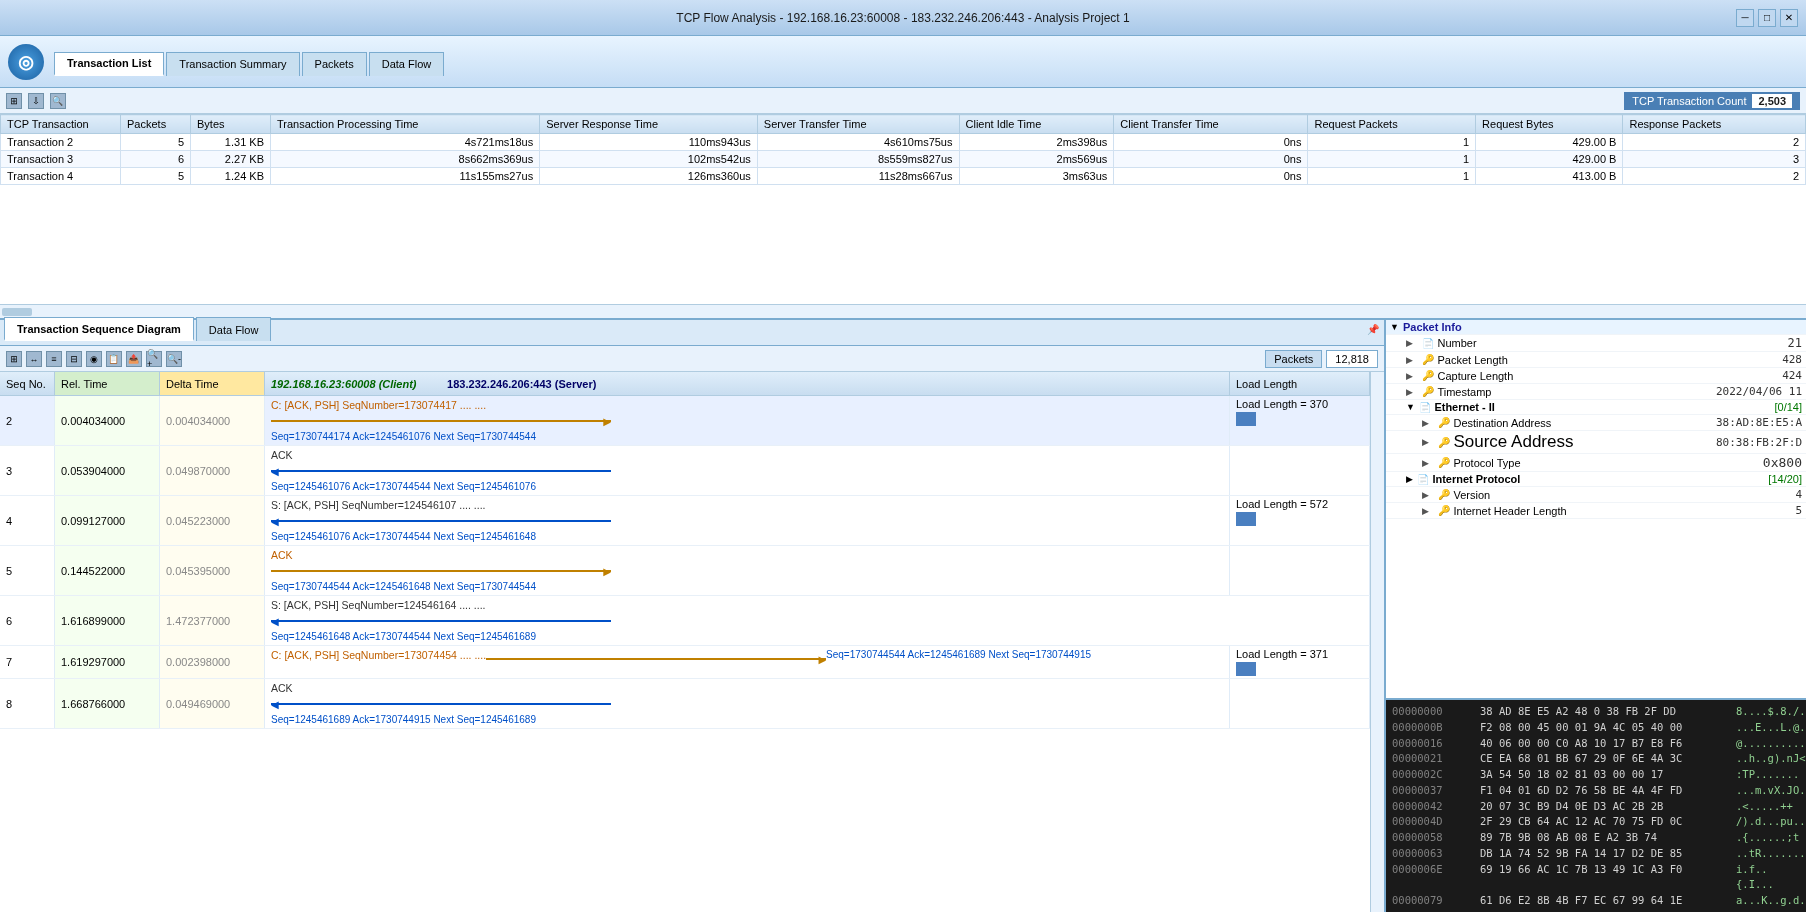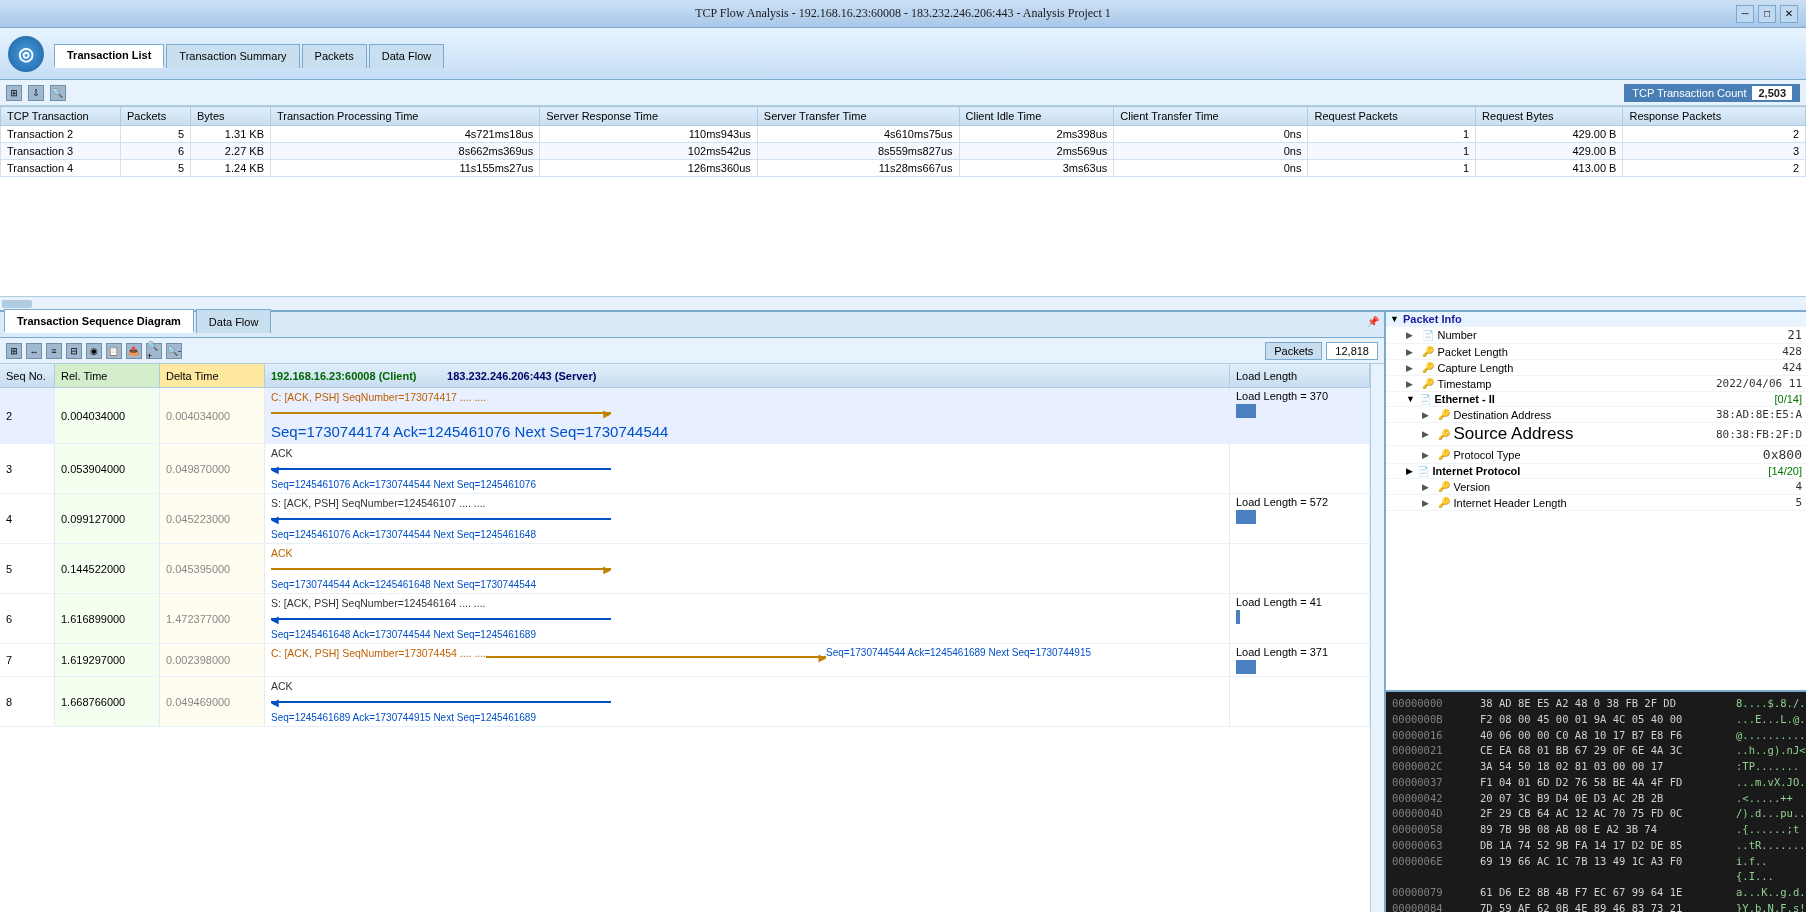"TCP Flow Analysis - 192.168.16.23:60008" .title-bar { font-family: Liberation Serif, serif -> none; height: 28px -> 36px }
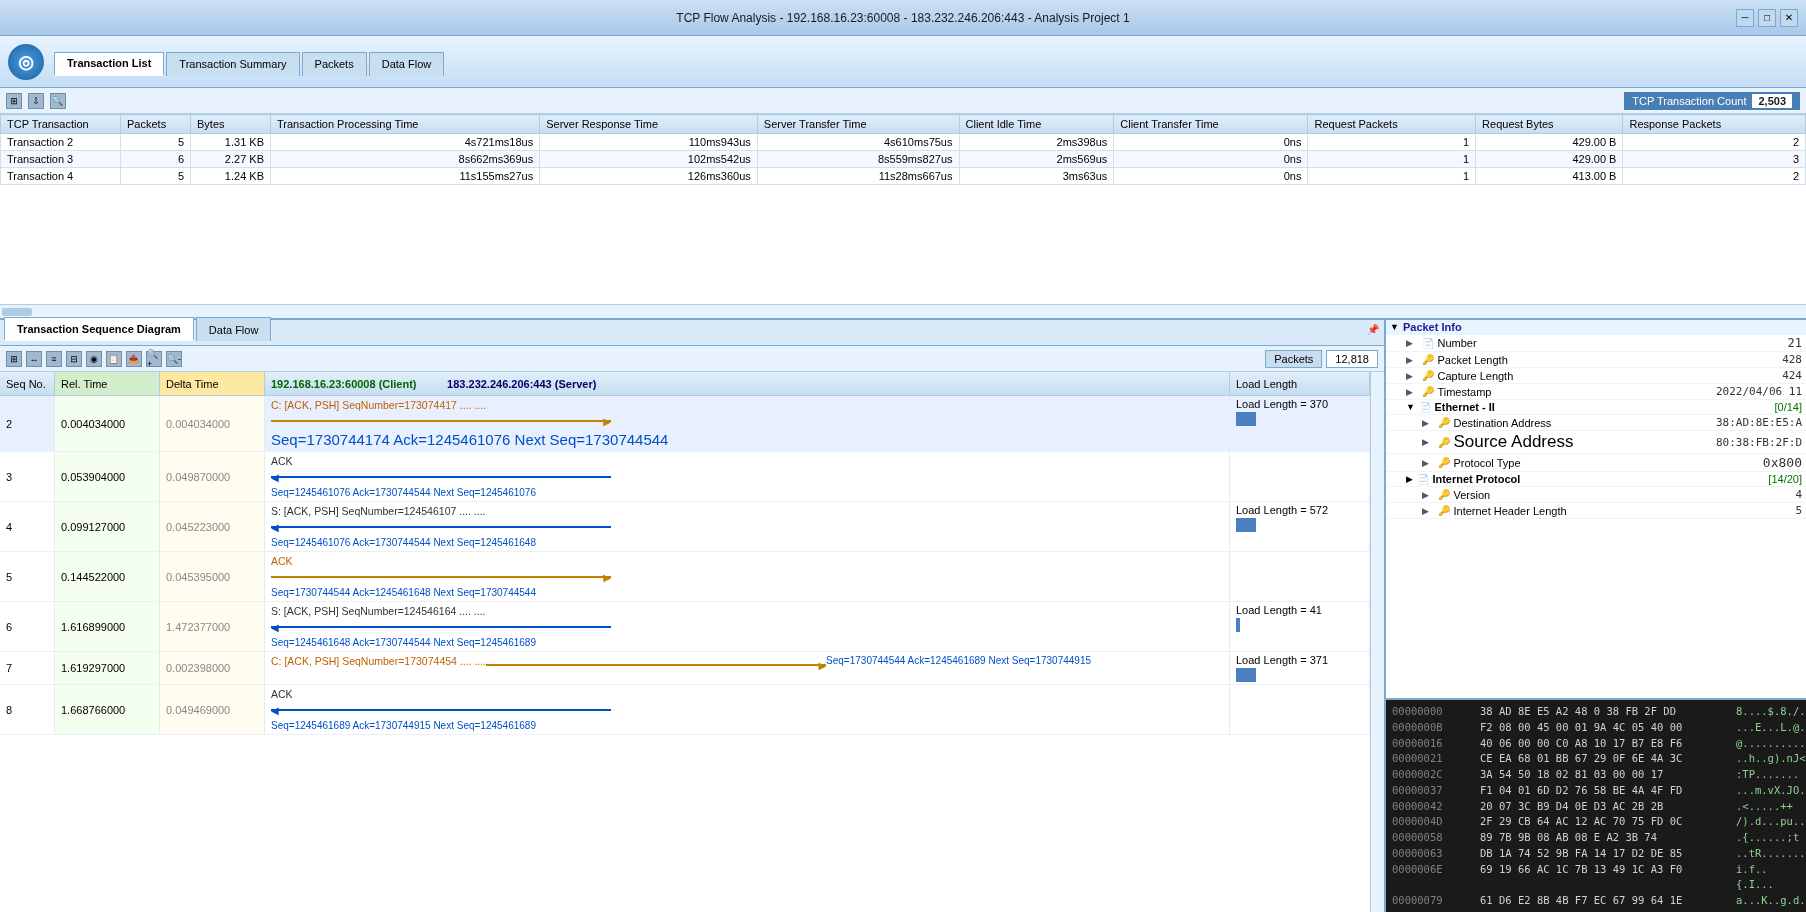"192.168.16.23:60008 (Client)" span { font-style: none -> italic }
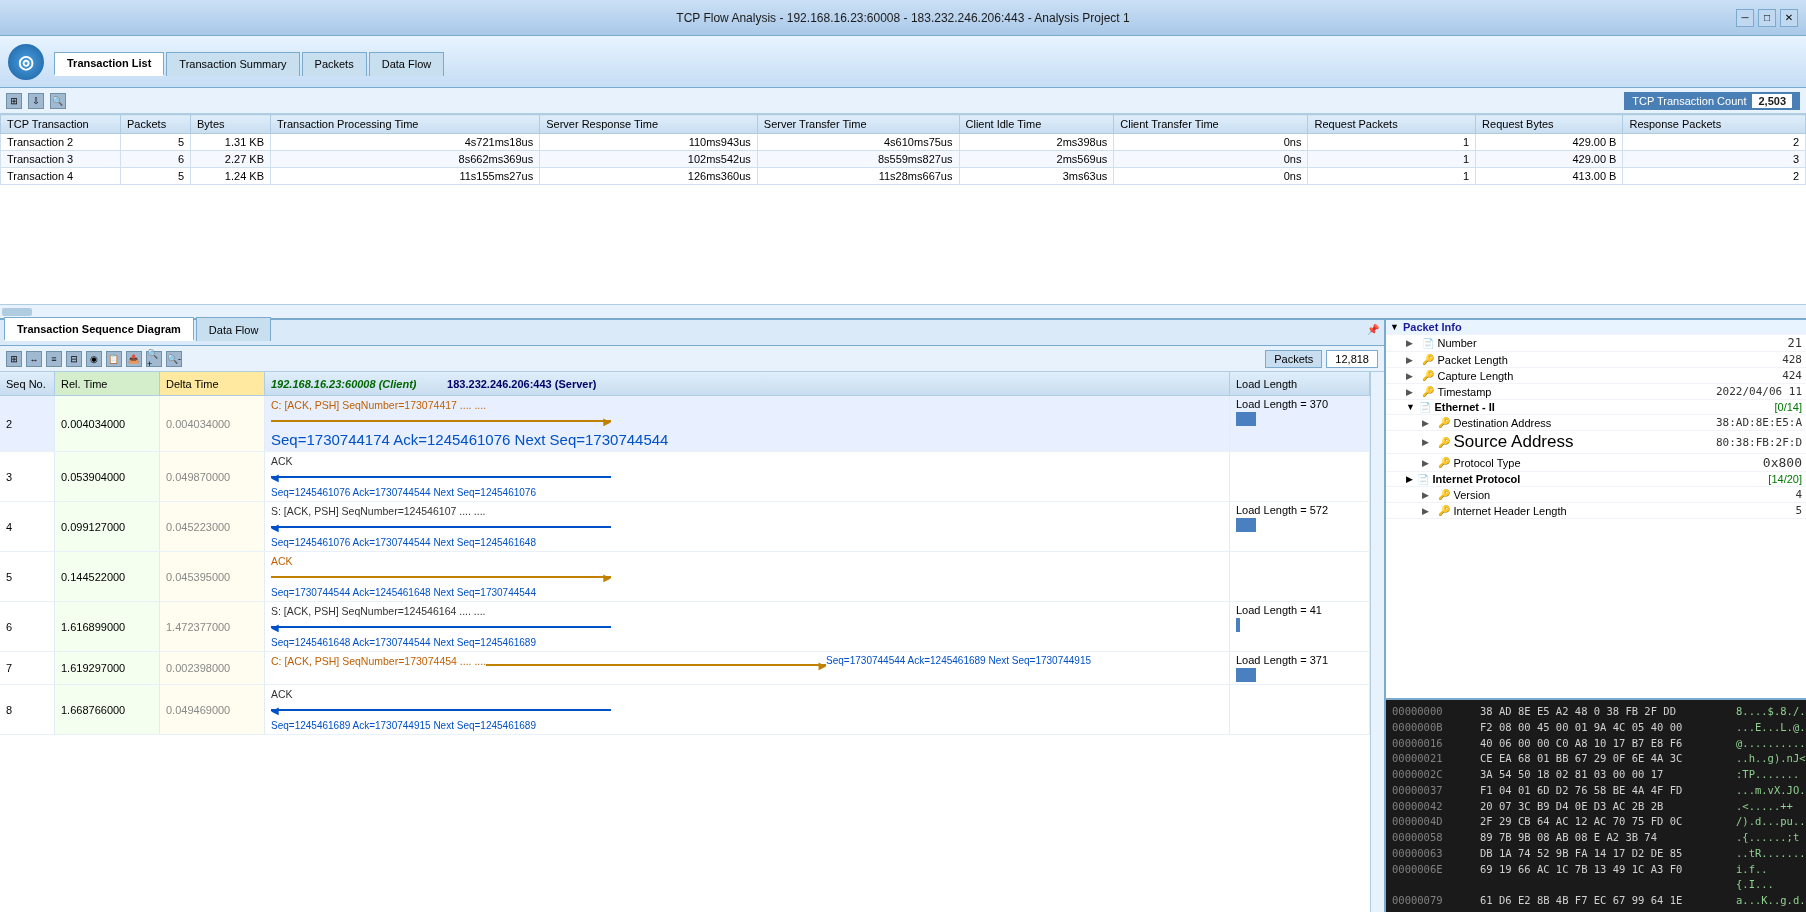"Seq=1730744174 Ack=1245461076 Next" div.arrow-sub { font-size: 15px -> 10px }
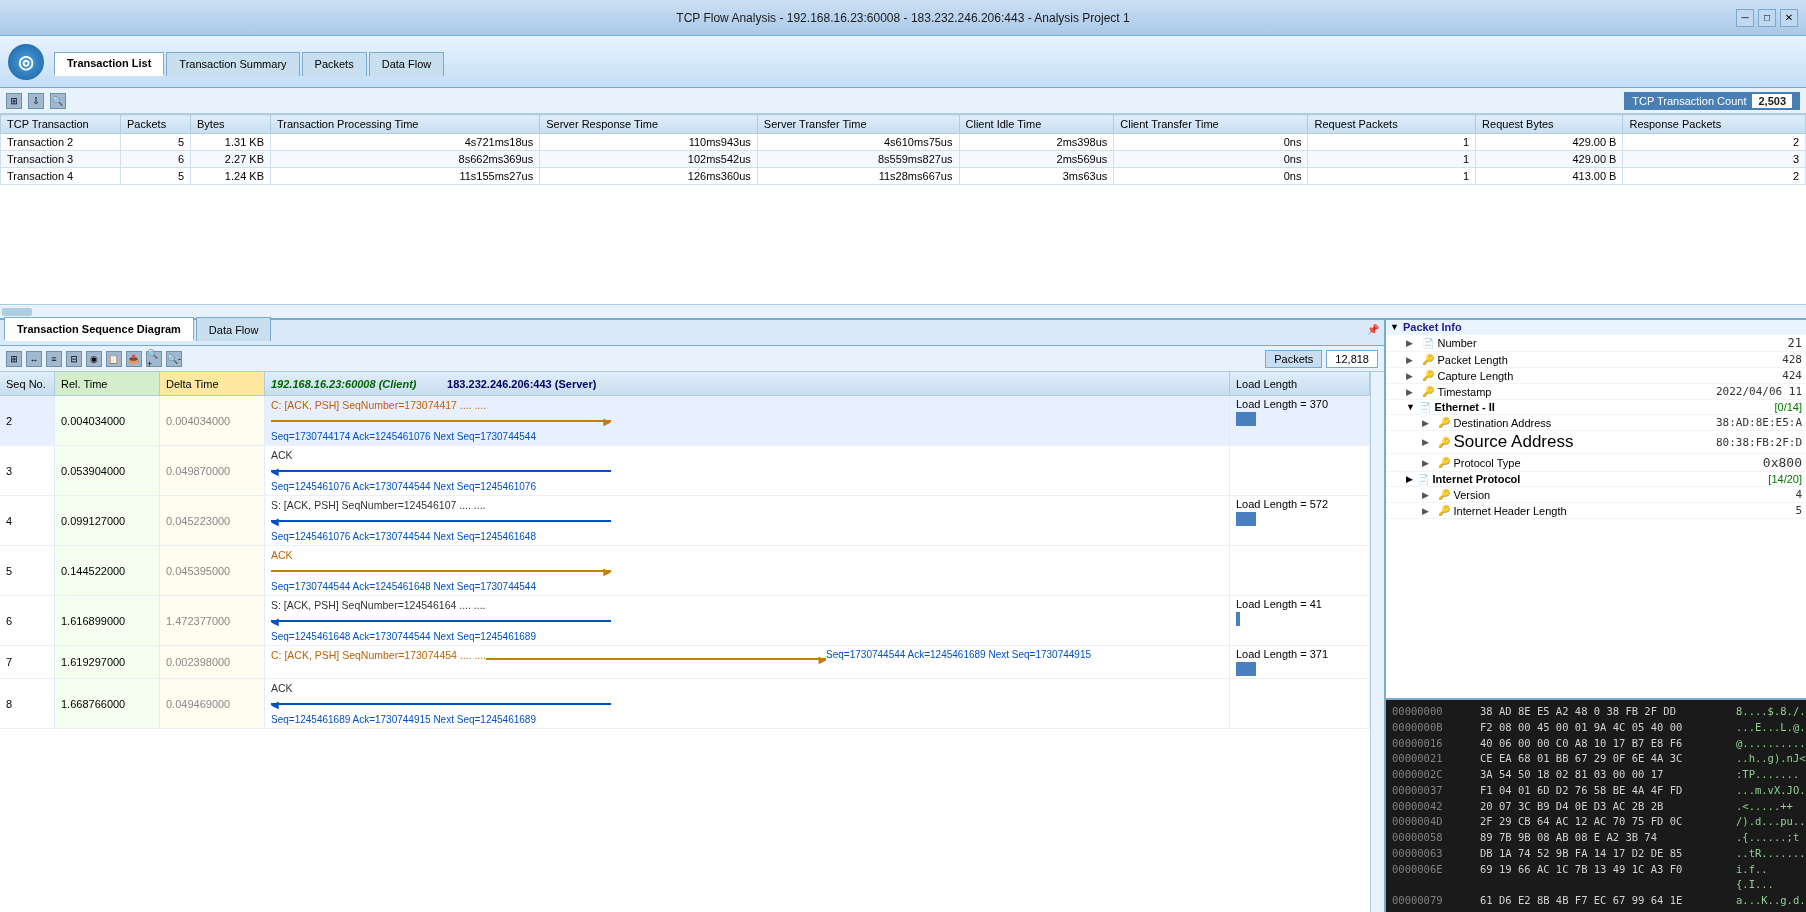"Load Length = 41" div.seq-cell { html: <div> <div>Load Length = 41</div> <div></div> </div> -> none }
